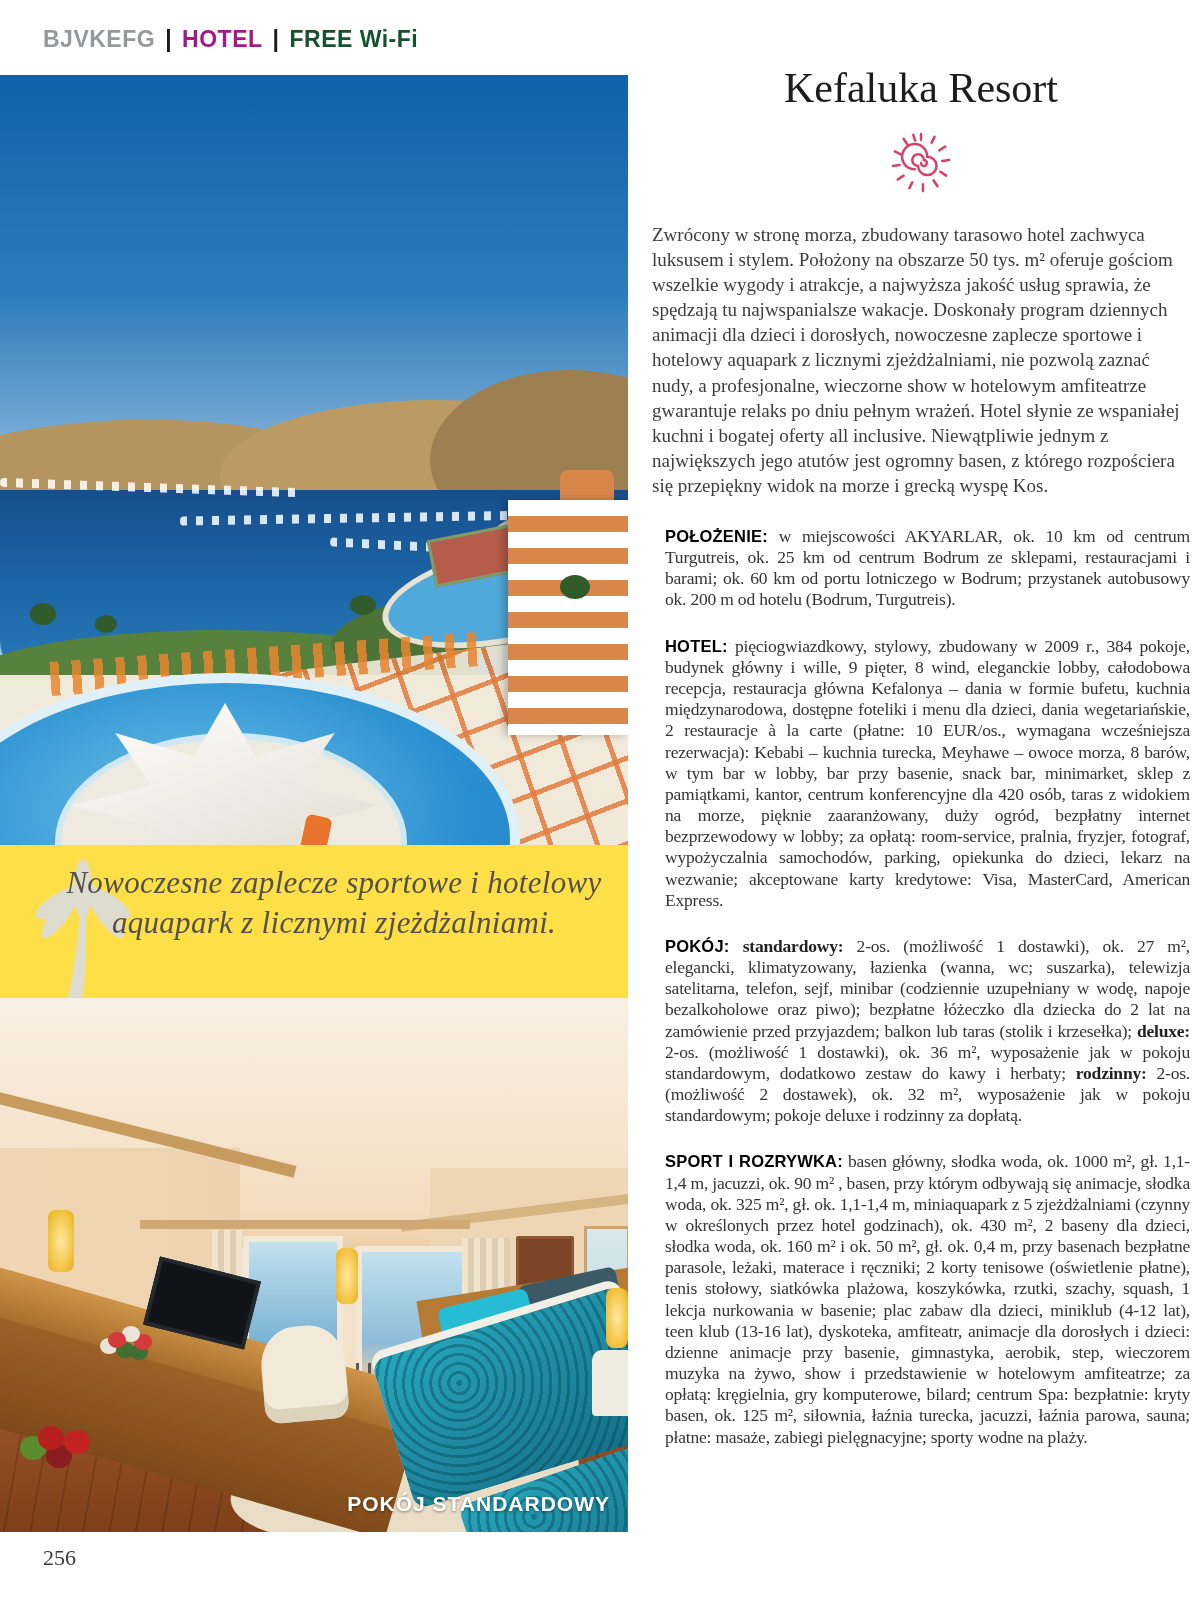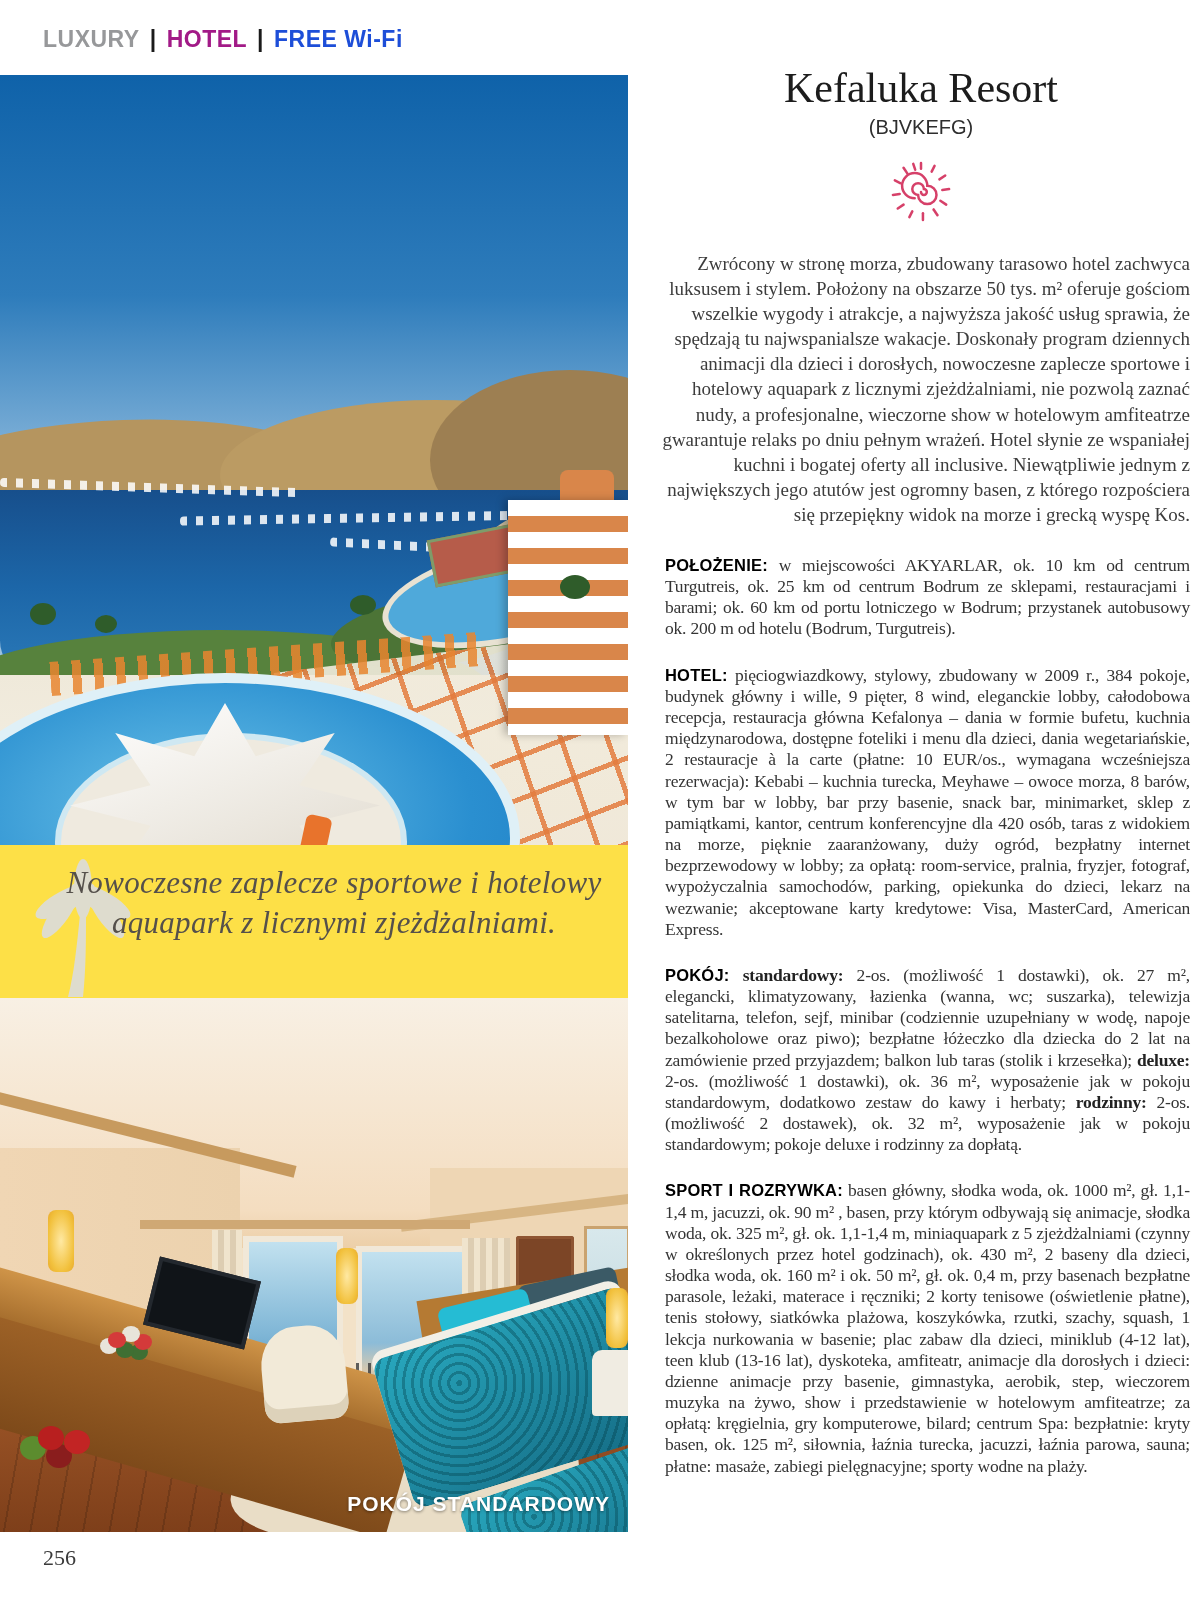"LUXURY" span.tag { text: LUXURY -> BJVKEFG }
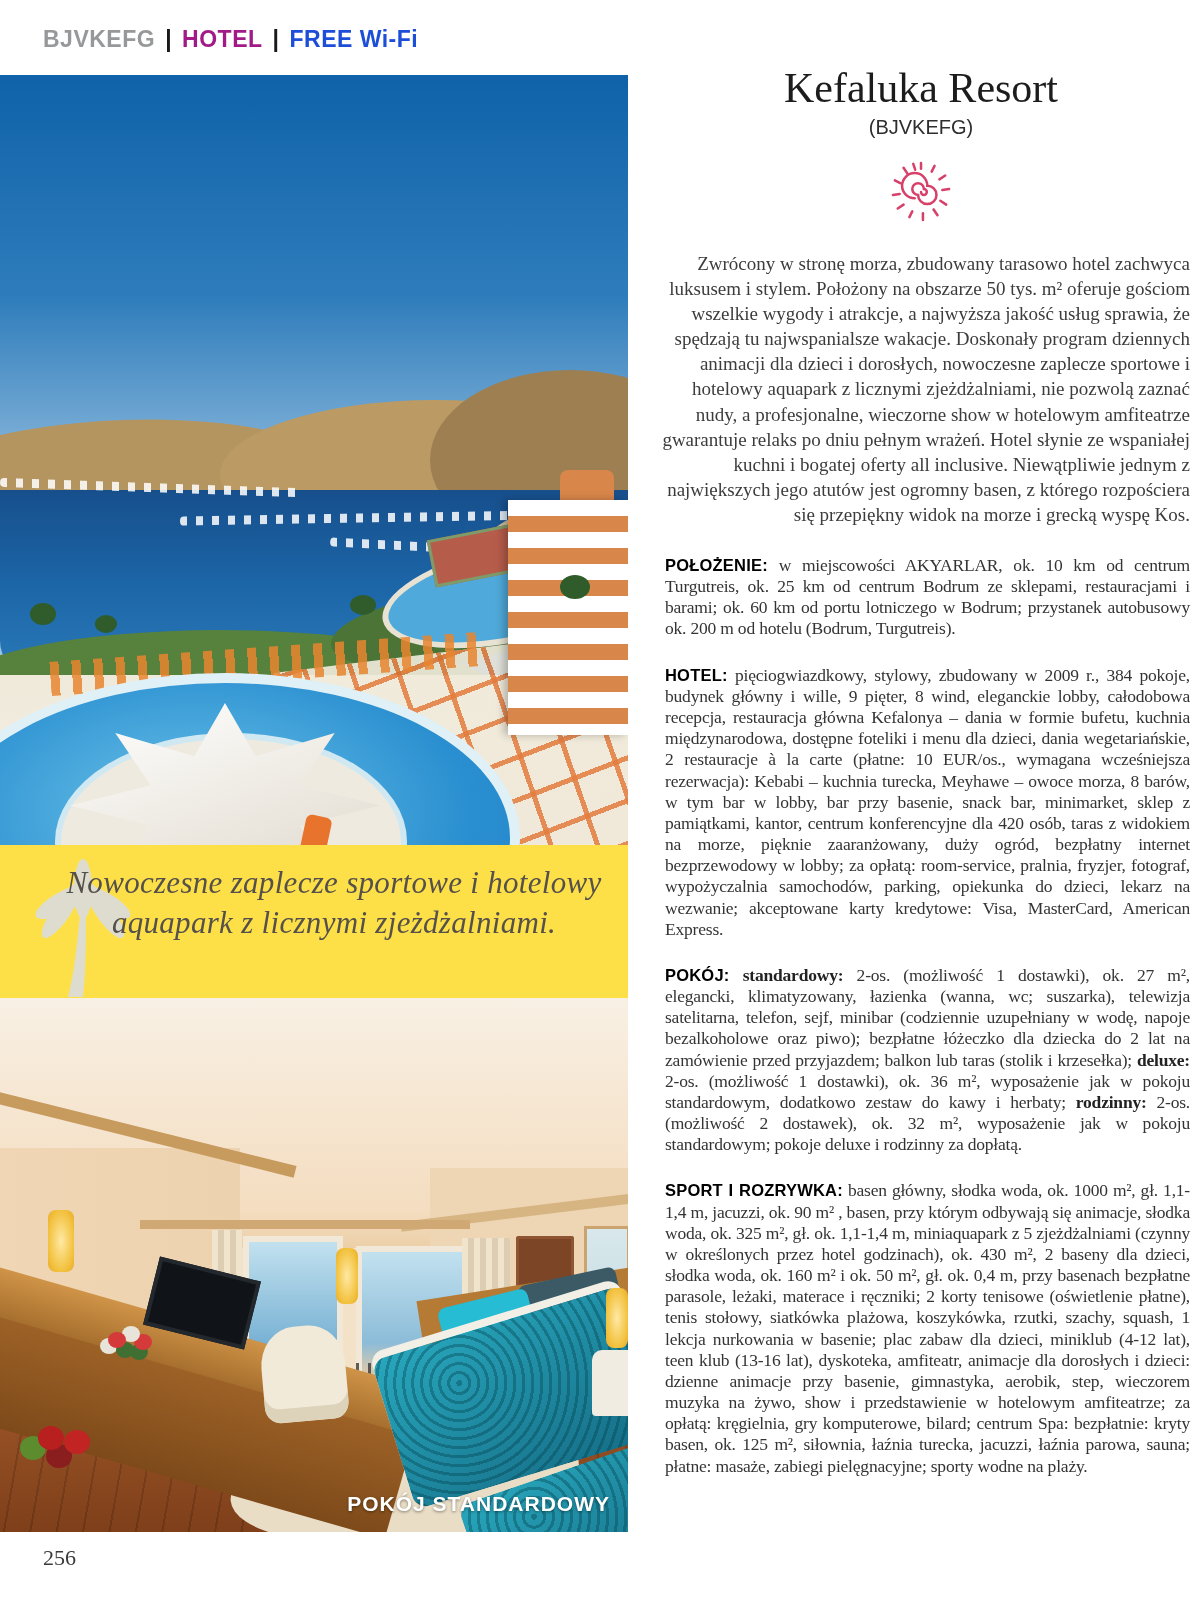"FREE Wi-Fi" span.tag { color: #1d4ed8 -> #14532d }
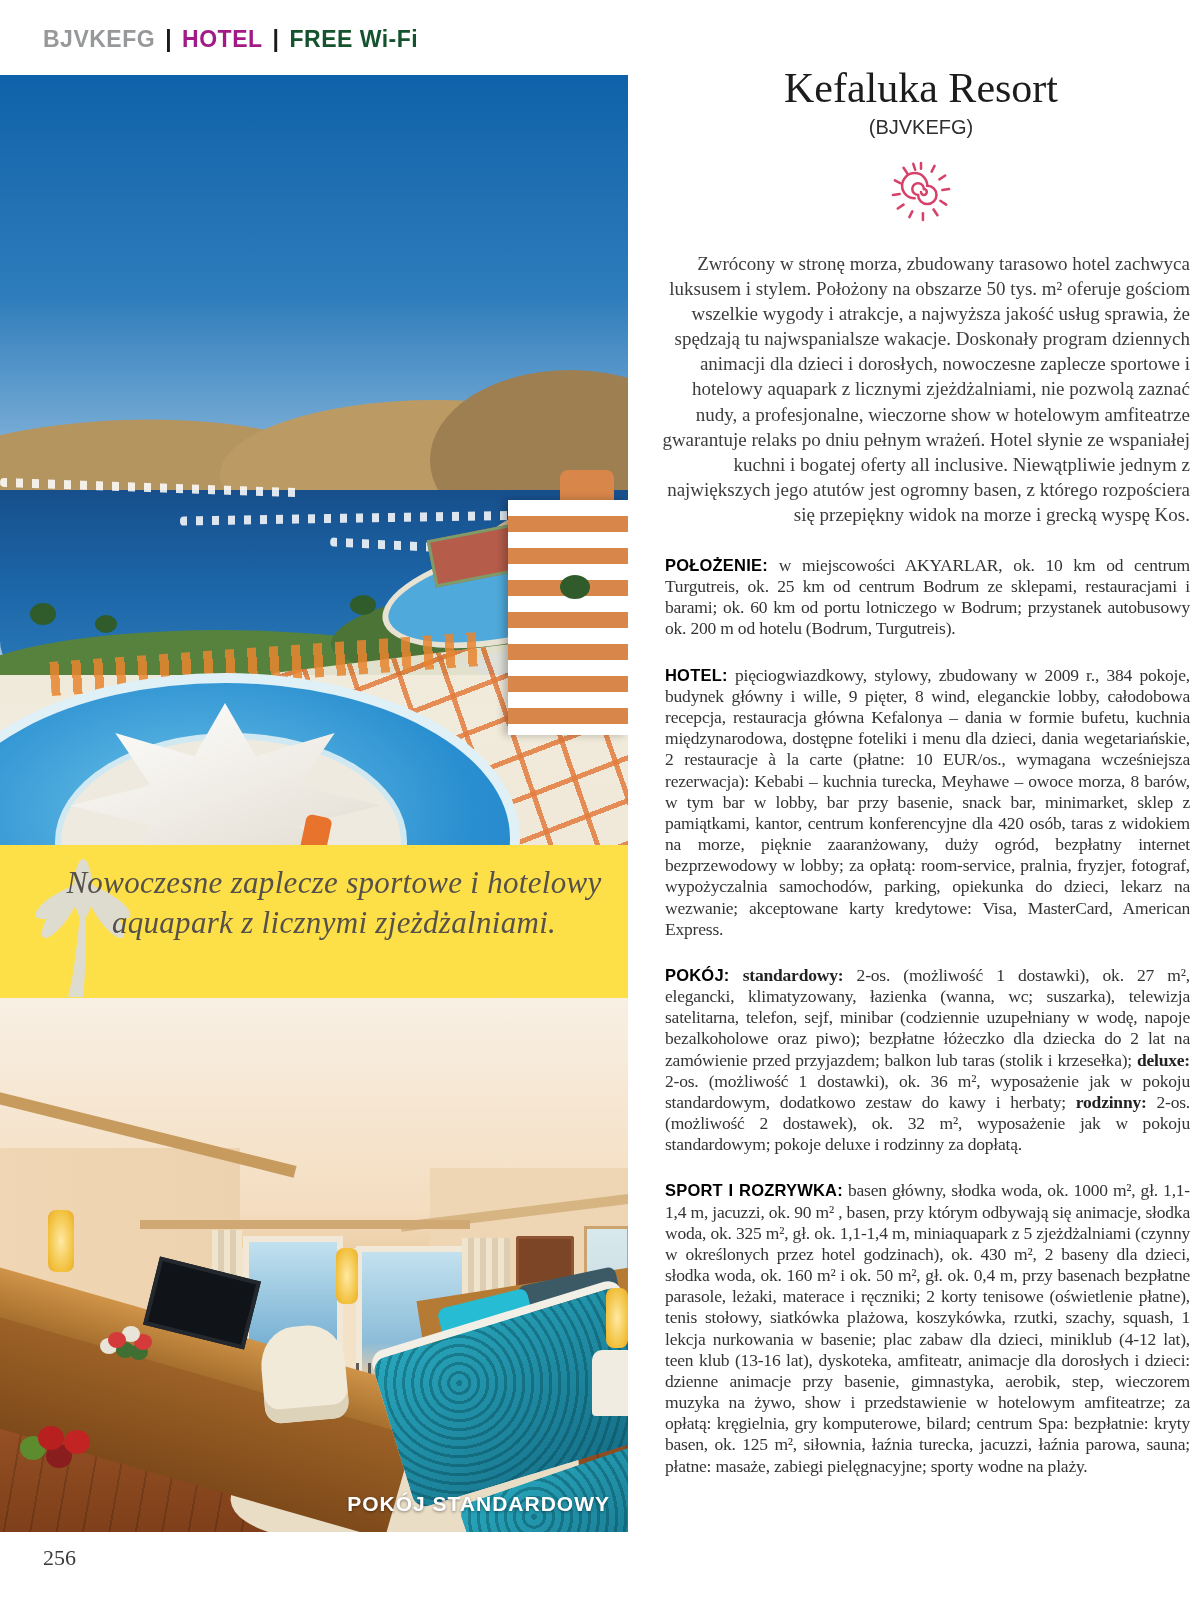"(BJVKEFG)" div.h-code { html: <div>(BJVKEFG)</div> -> none }
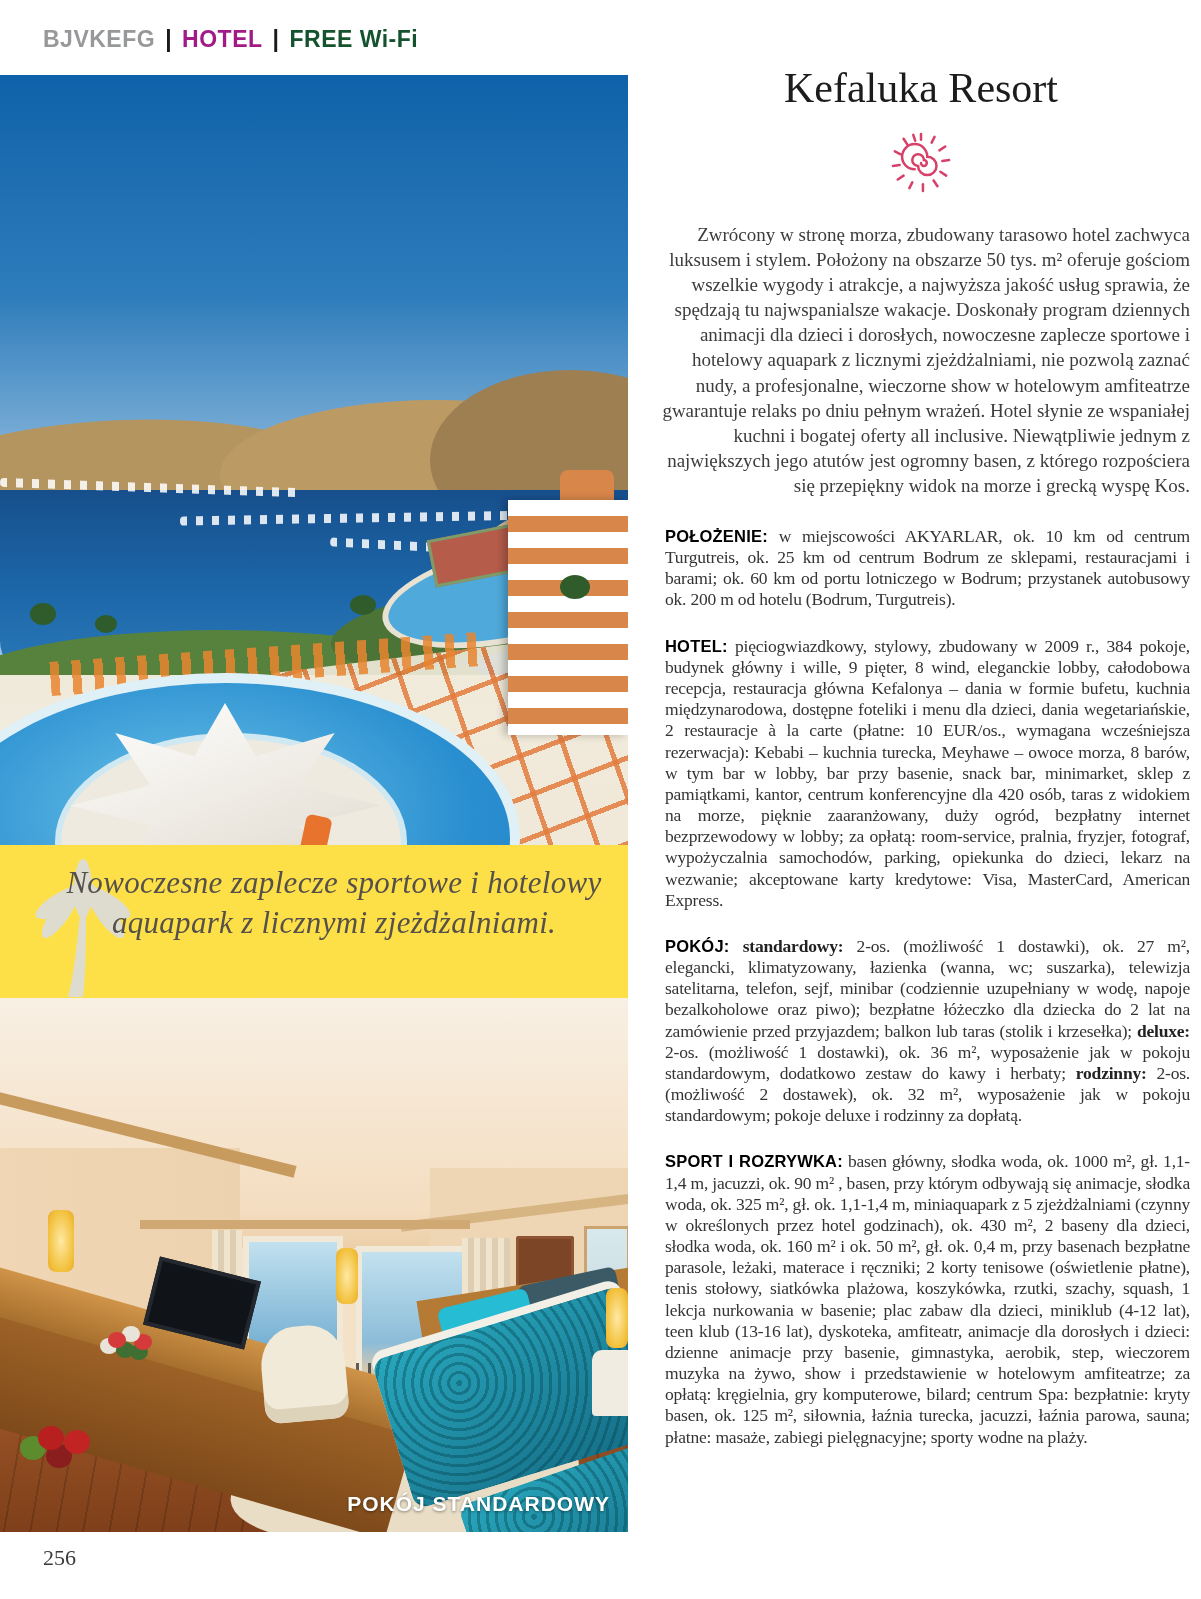"Zwrócony w stronę morza, zbudowany" .intro { text-align: right -> left }
